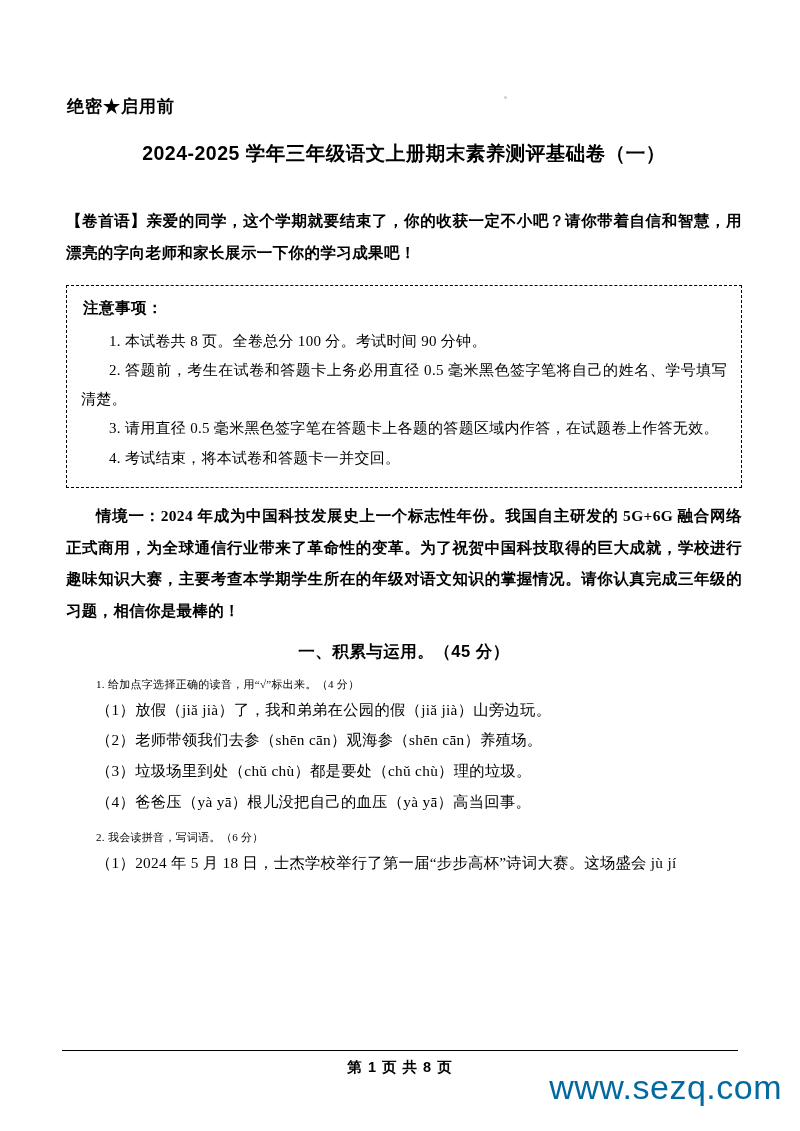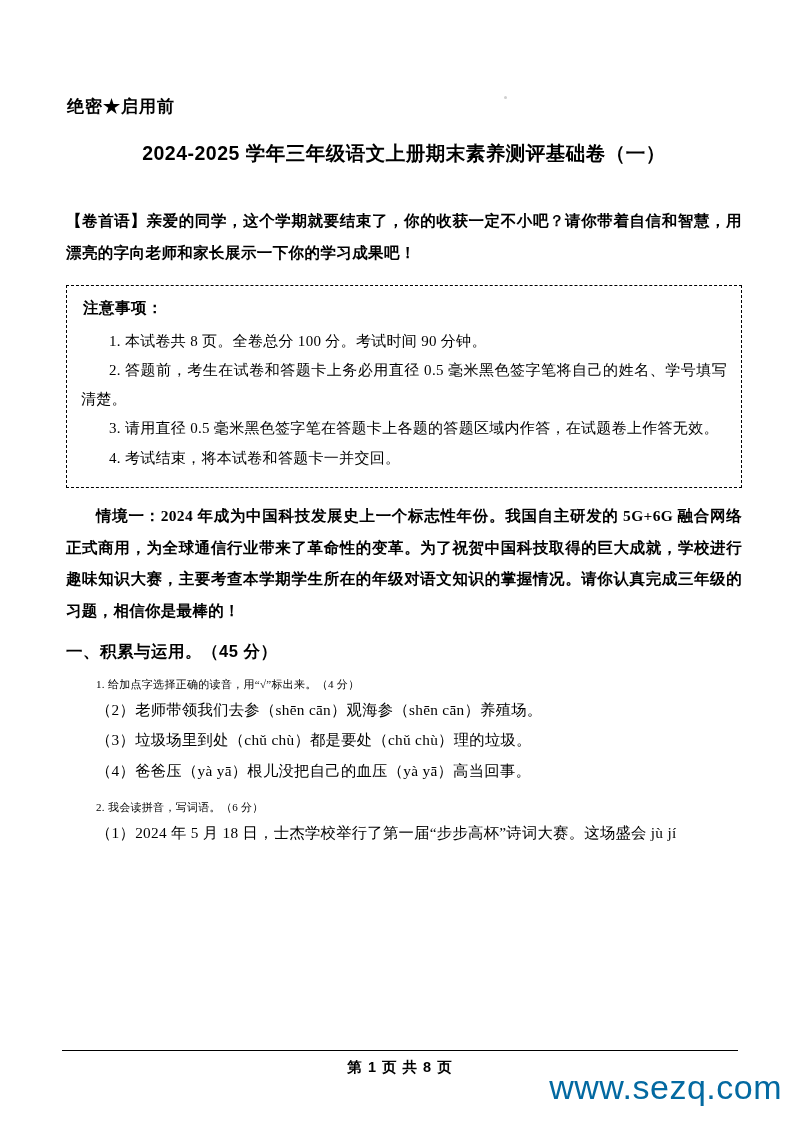"一、积累与运用。（45 分）" .section-heading { text-align: none -> center }
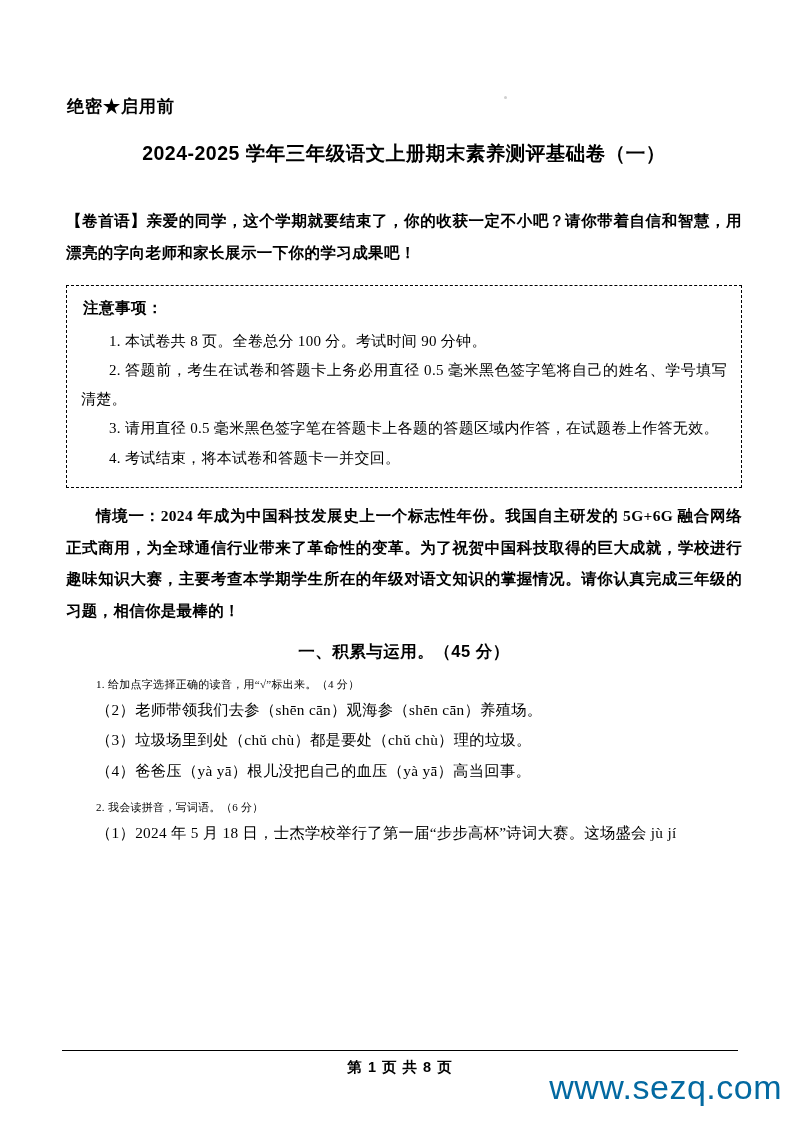"（1）放假（jiǎ jià）了，我和弟弟在公园的假（jiǎ jià）山旁边玩。" p.q-sub { html: none -> <p>（1）放假（jiǎ jià）了，我和弟弟在公园的假（jiǎ jià）山旁边玩。</p> }
